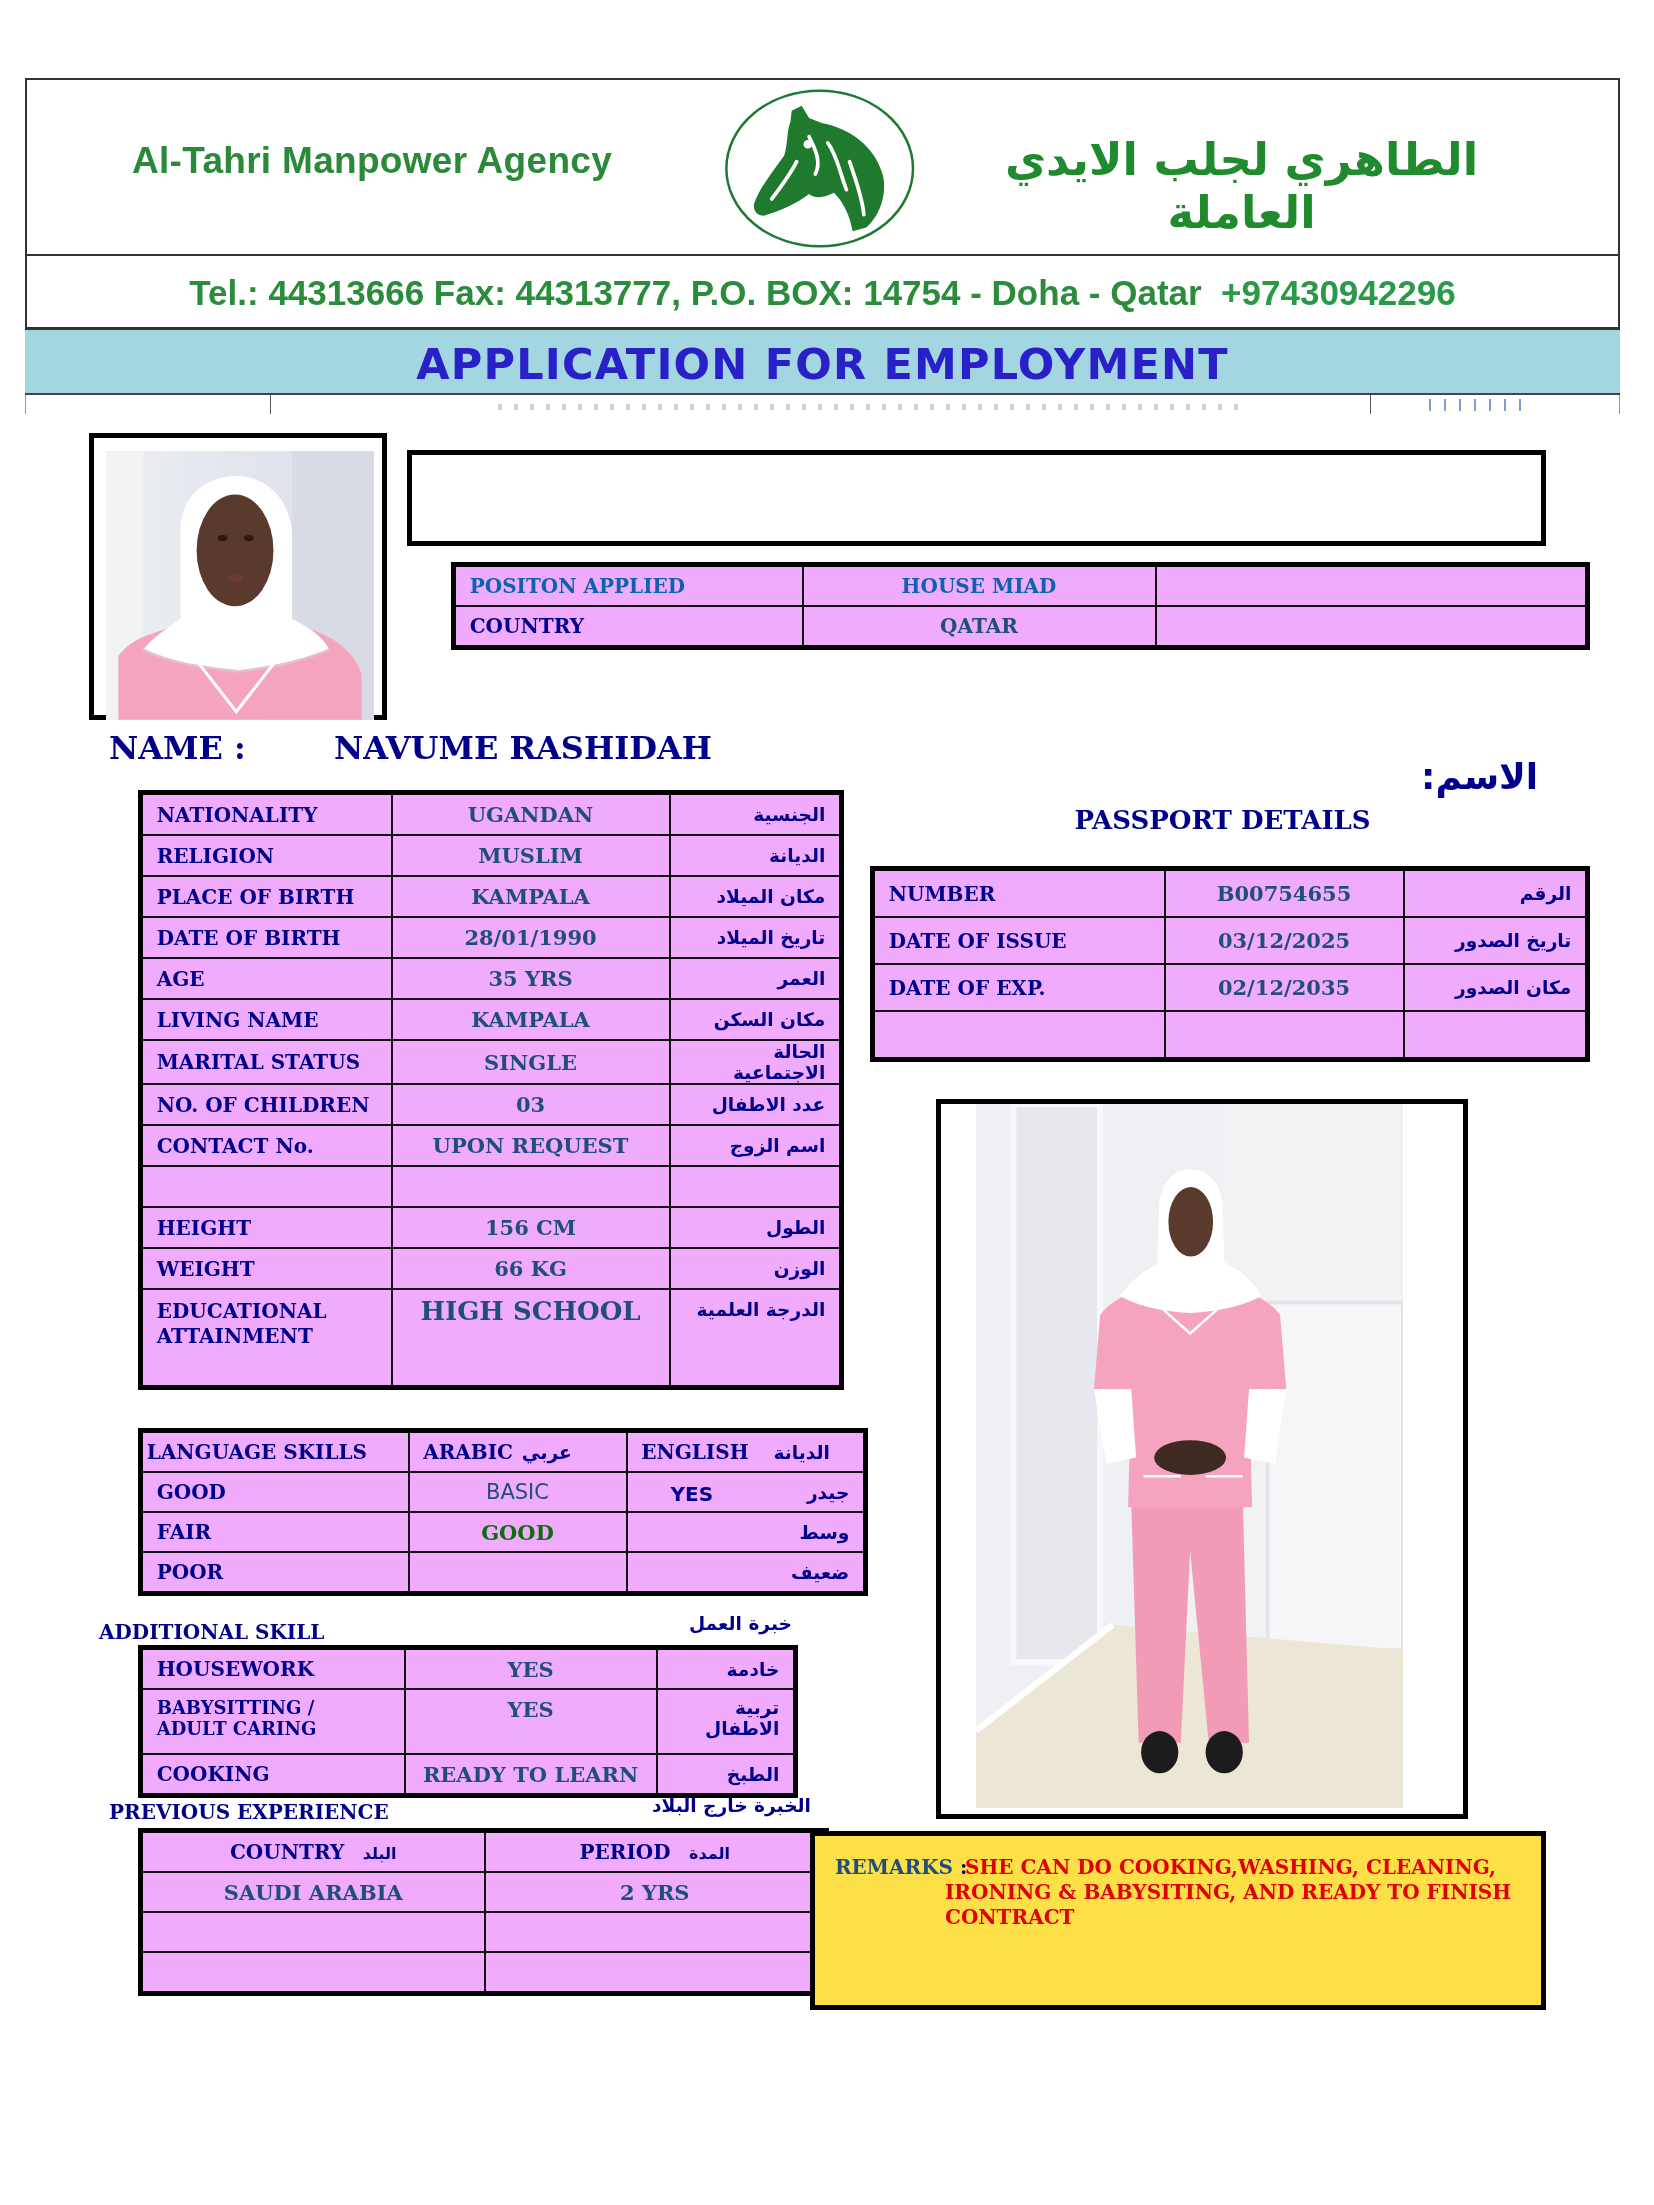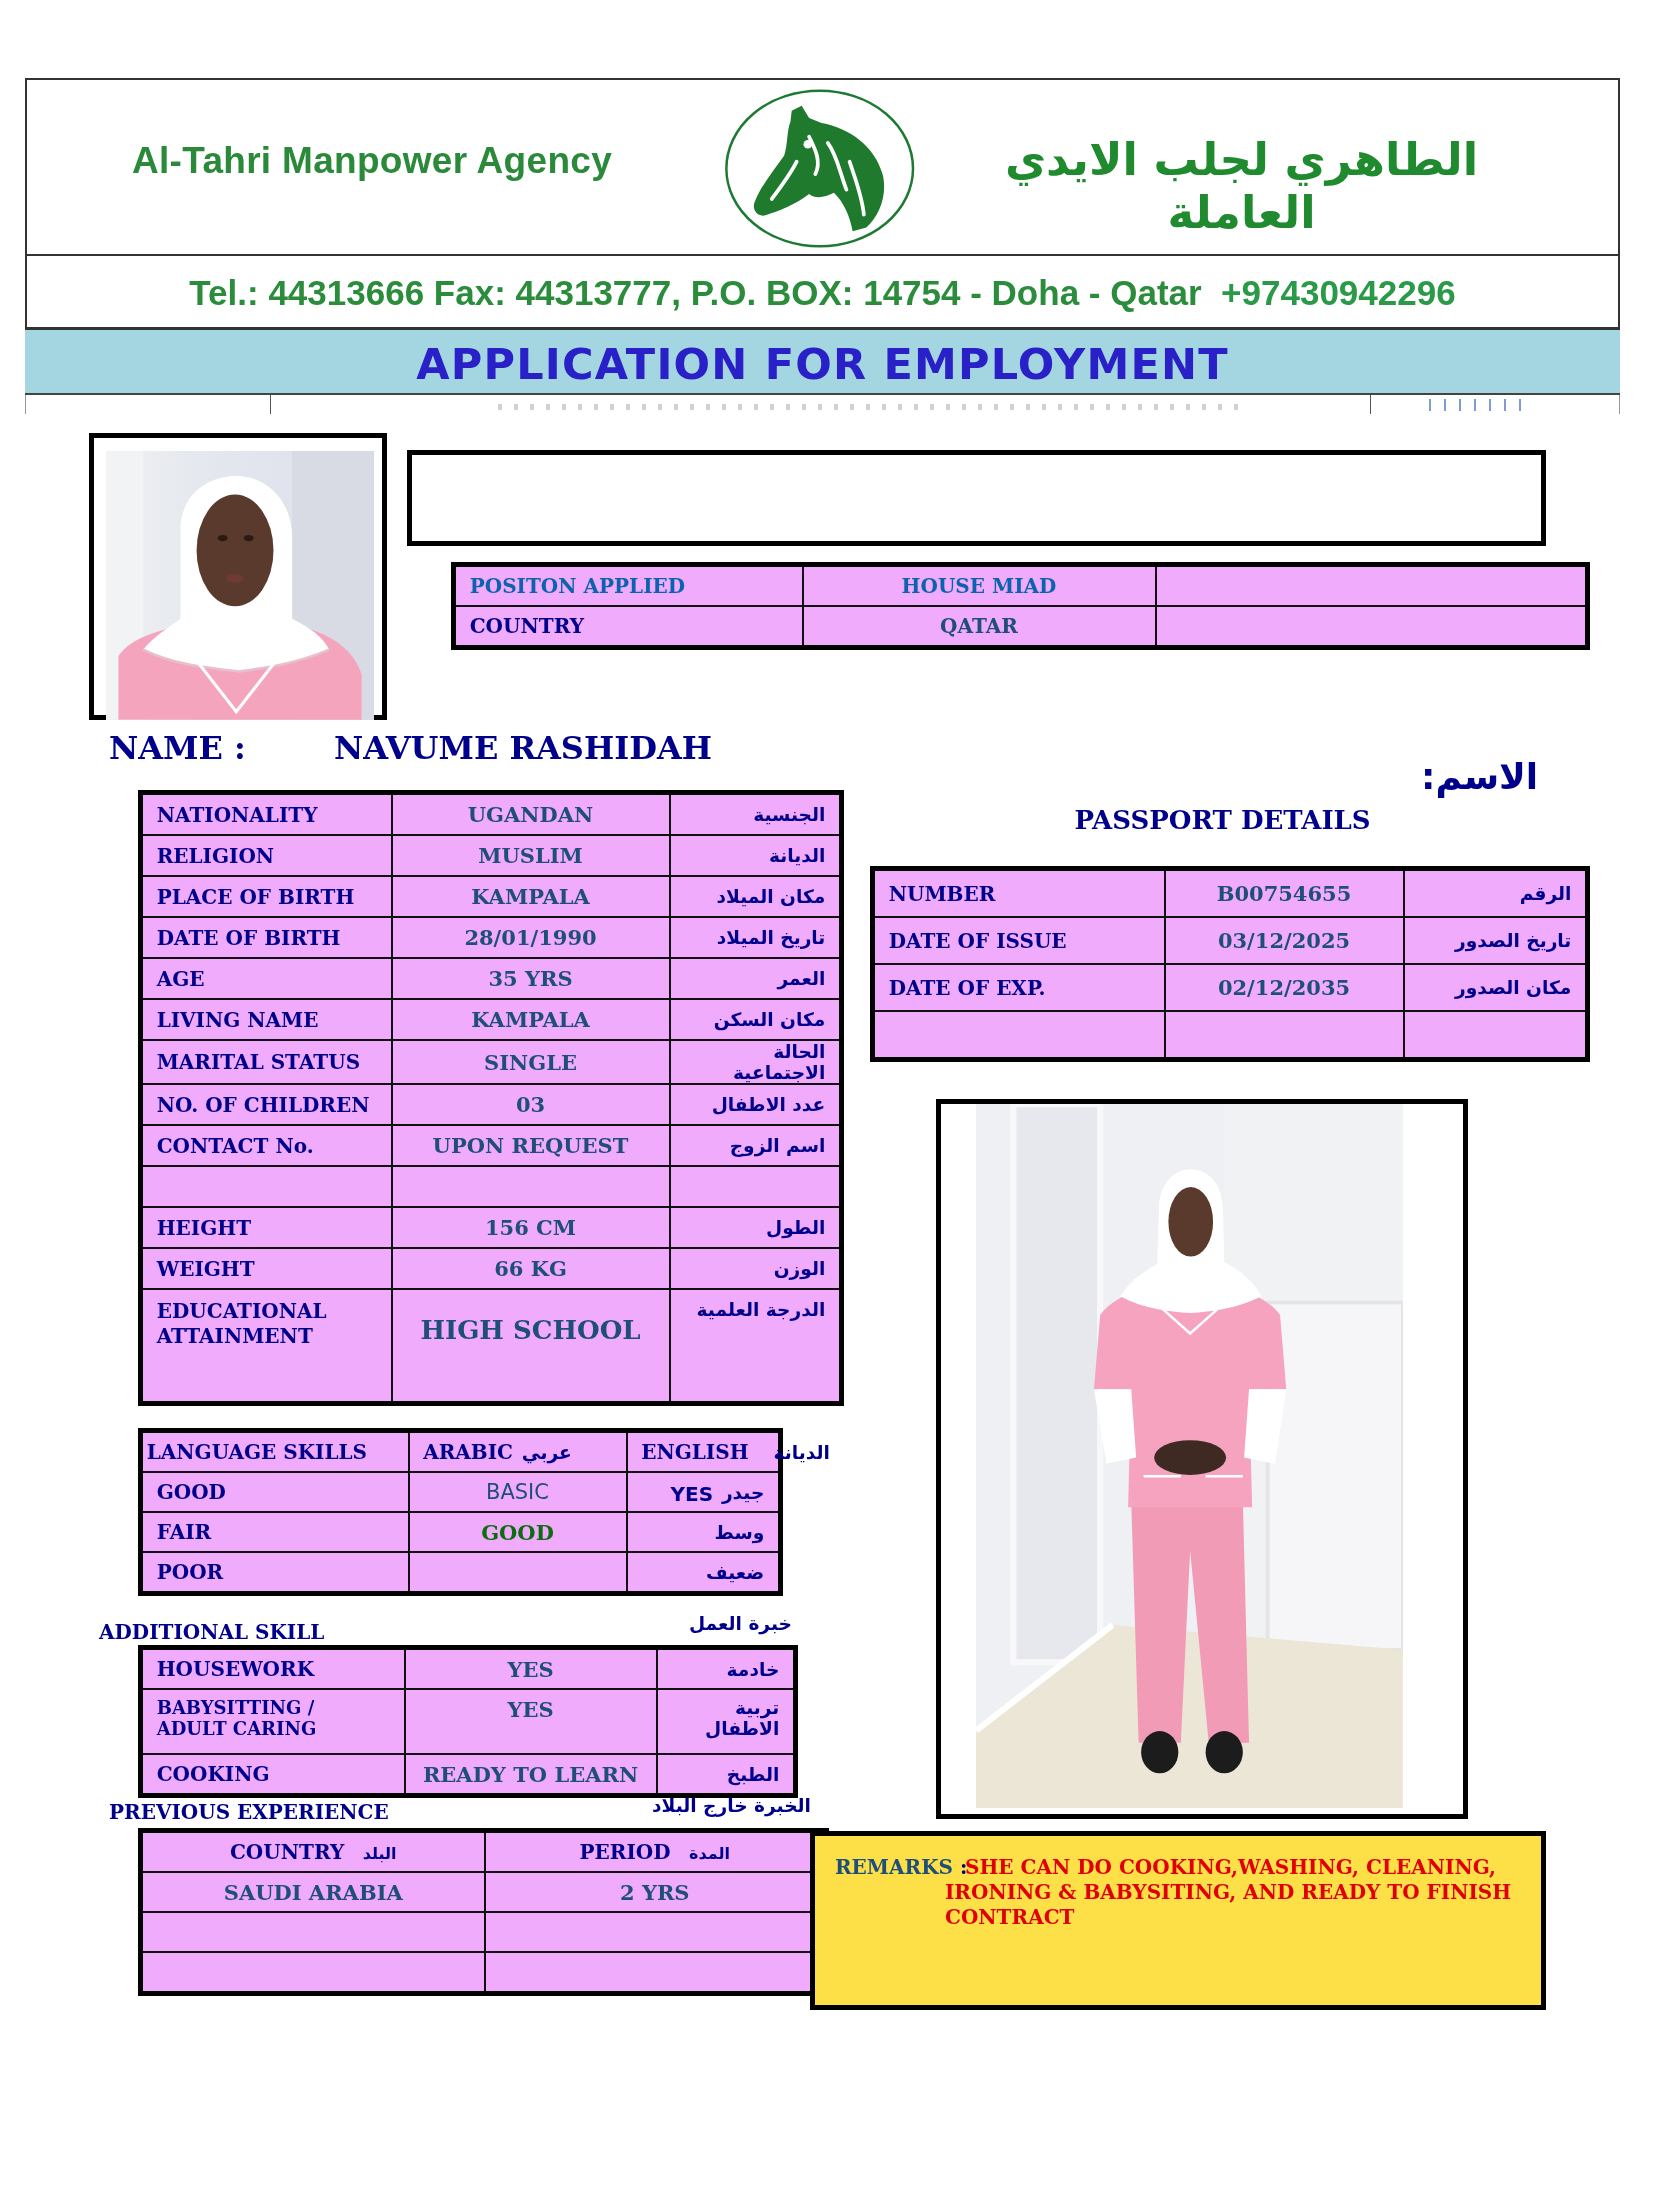"HIGH SCHOOL" #personal-table tr.edu td.val { padding-top: 25px -> 6px }
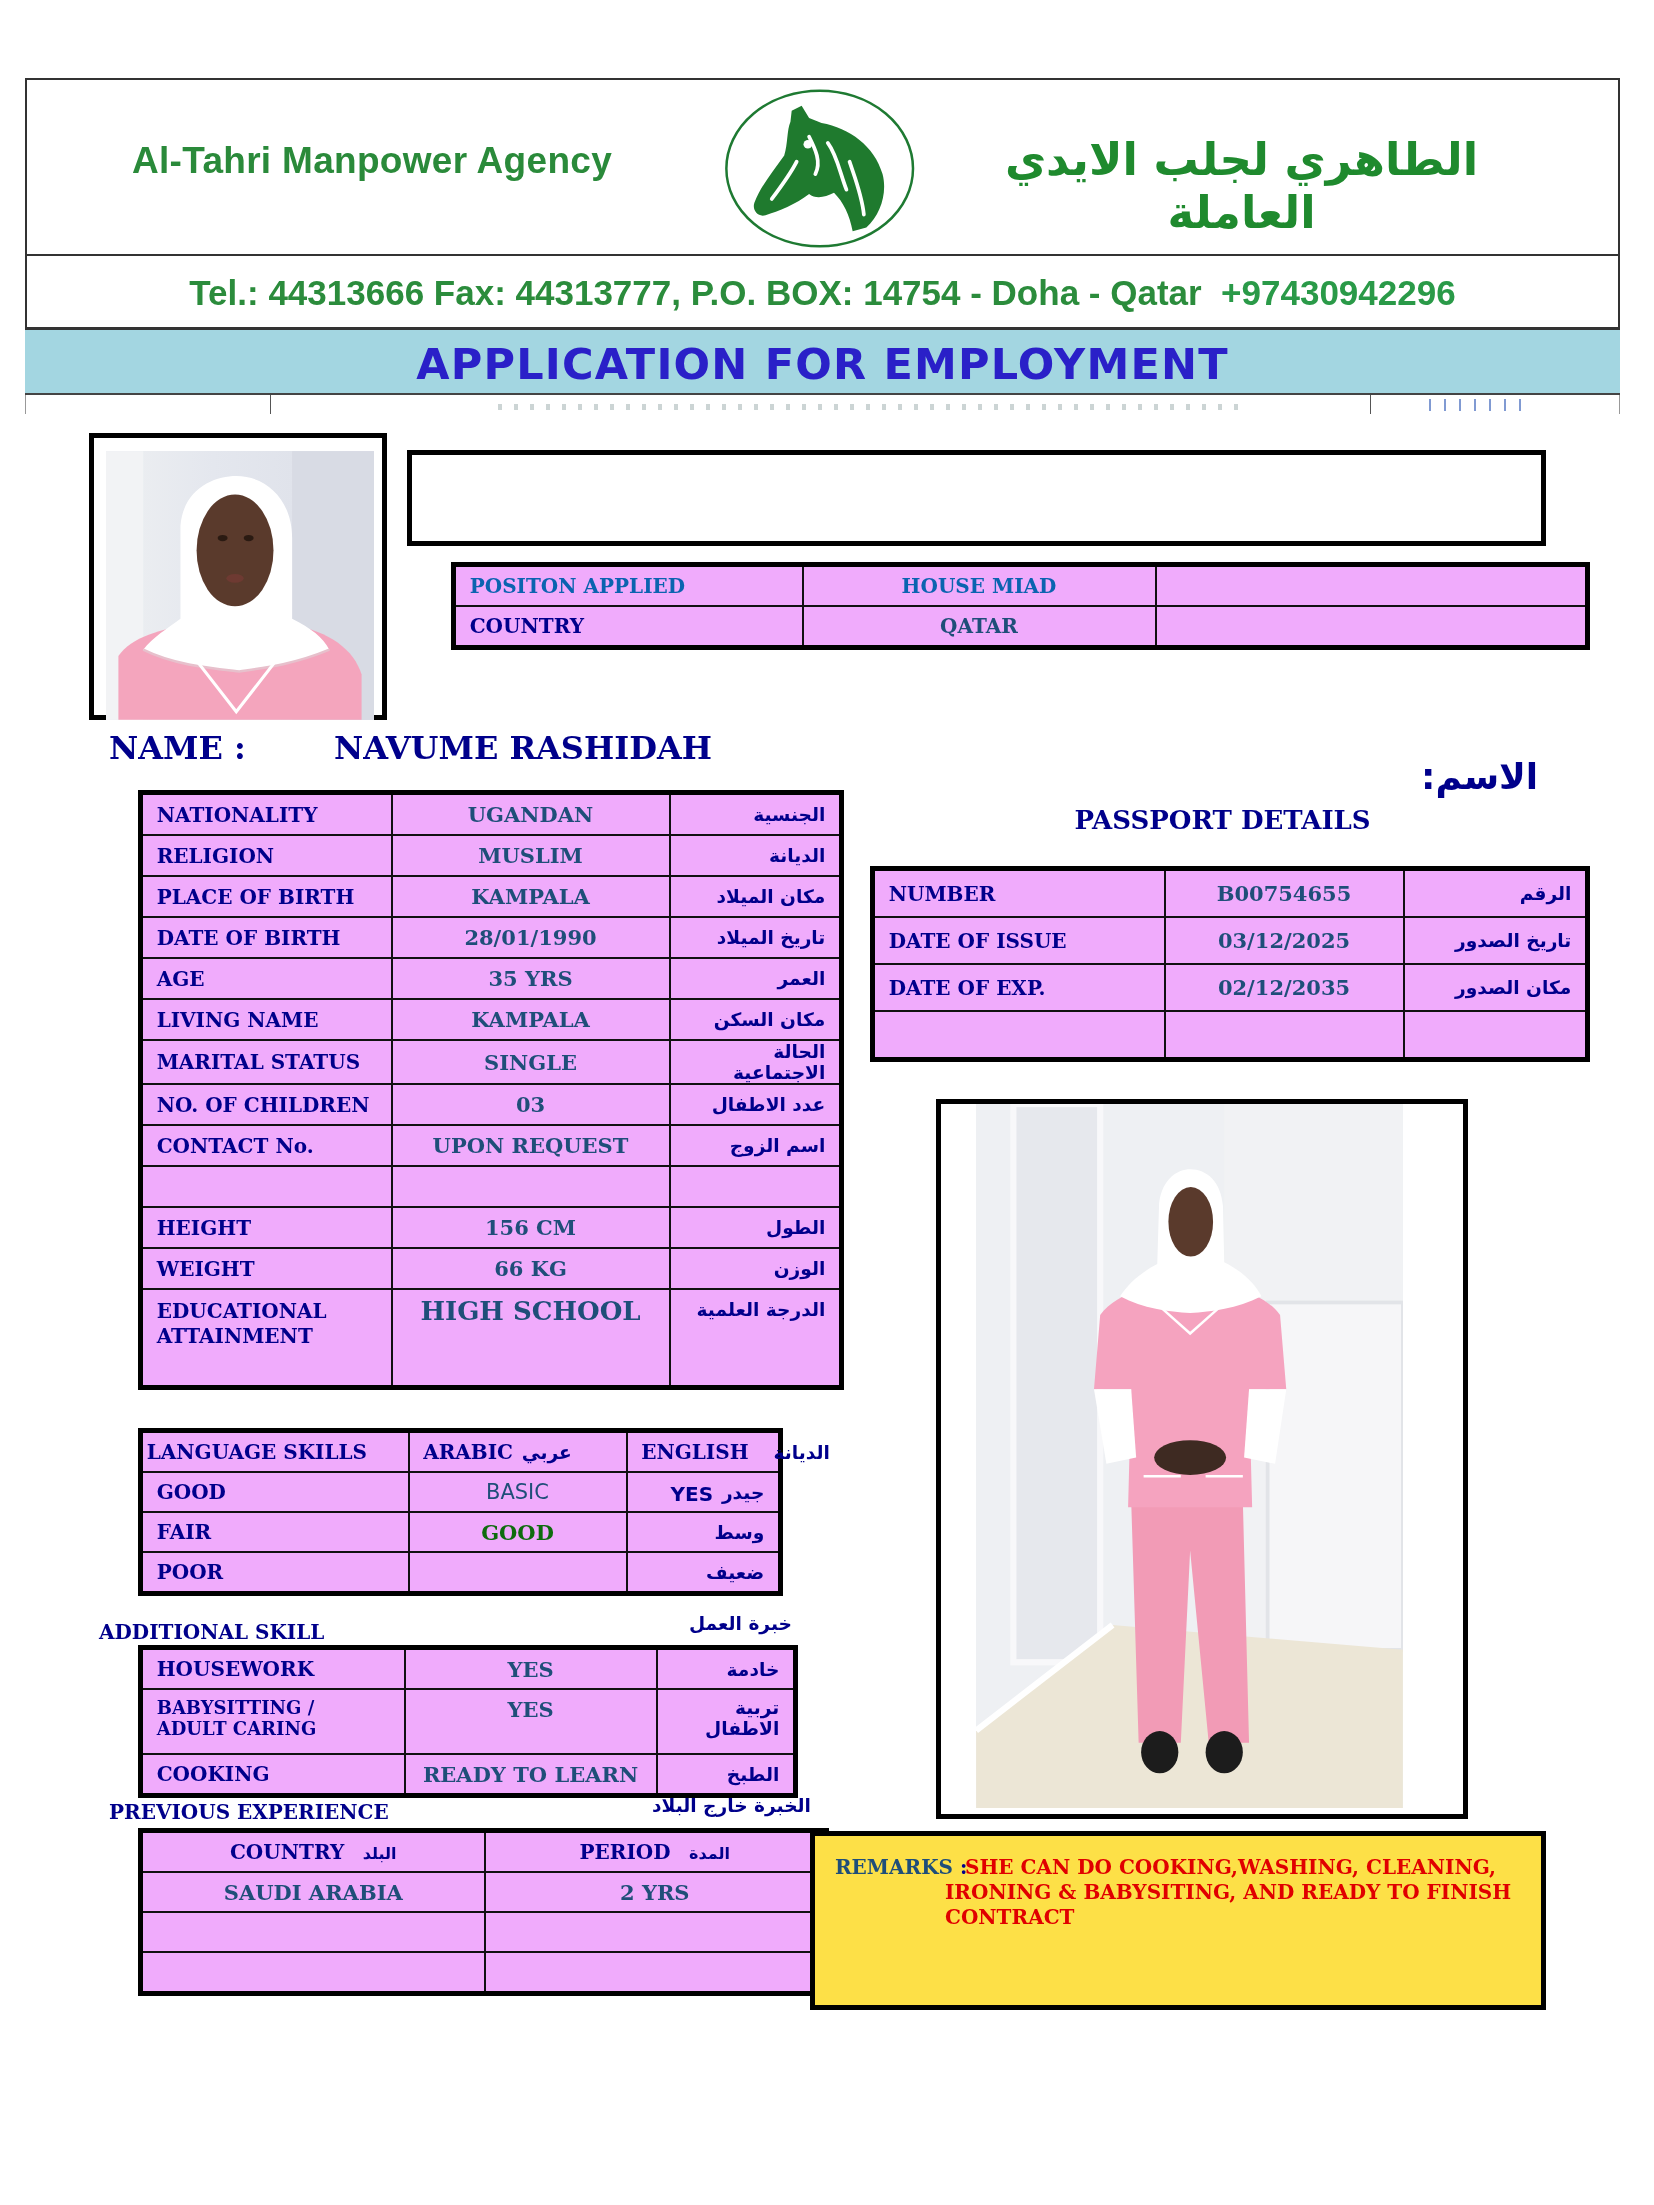"LANGUAGE SKILLS" #language-table { width: 645px -> 730px }
